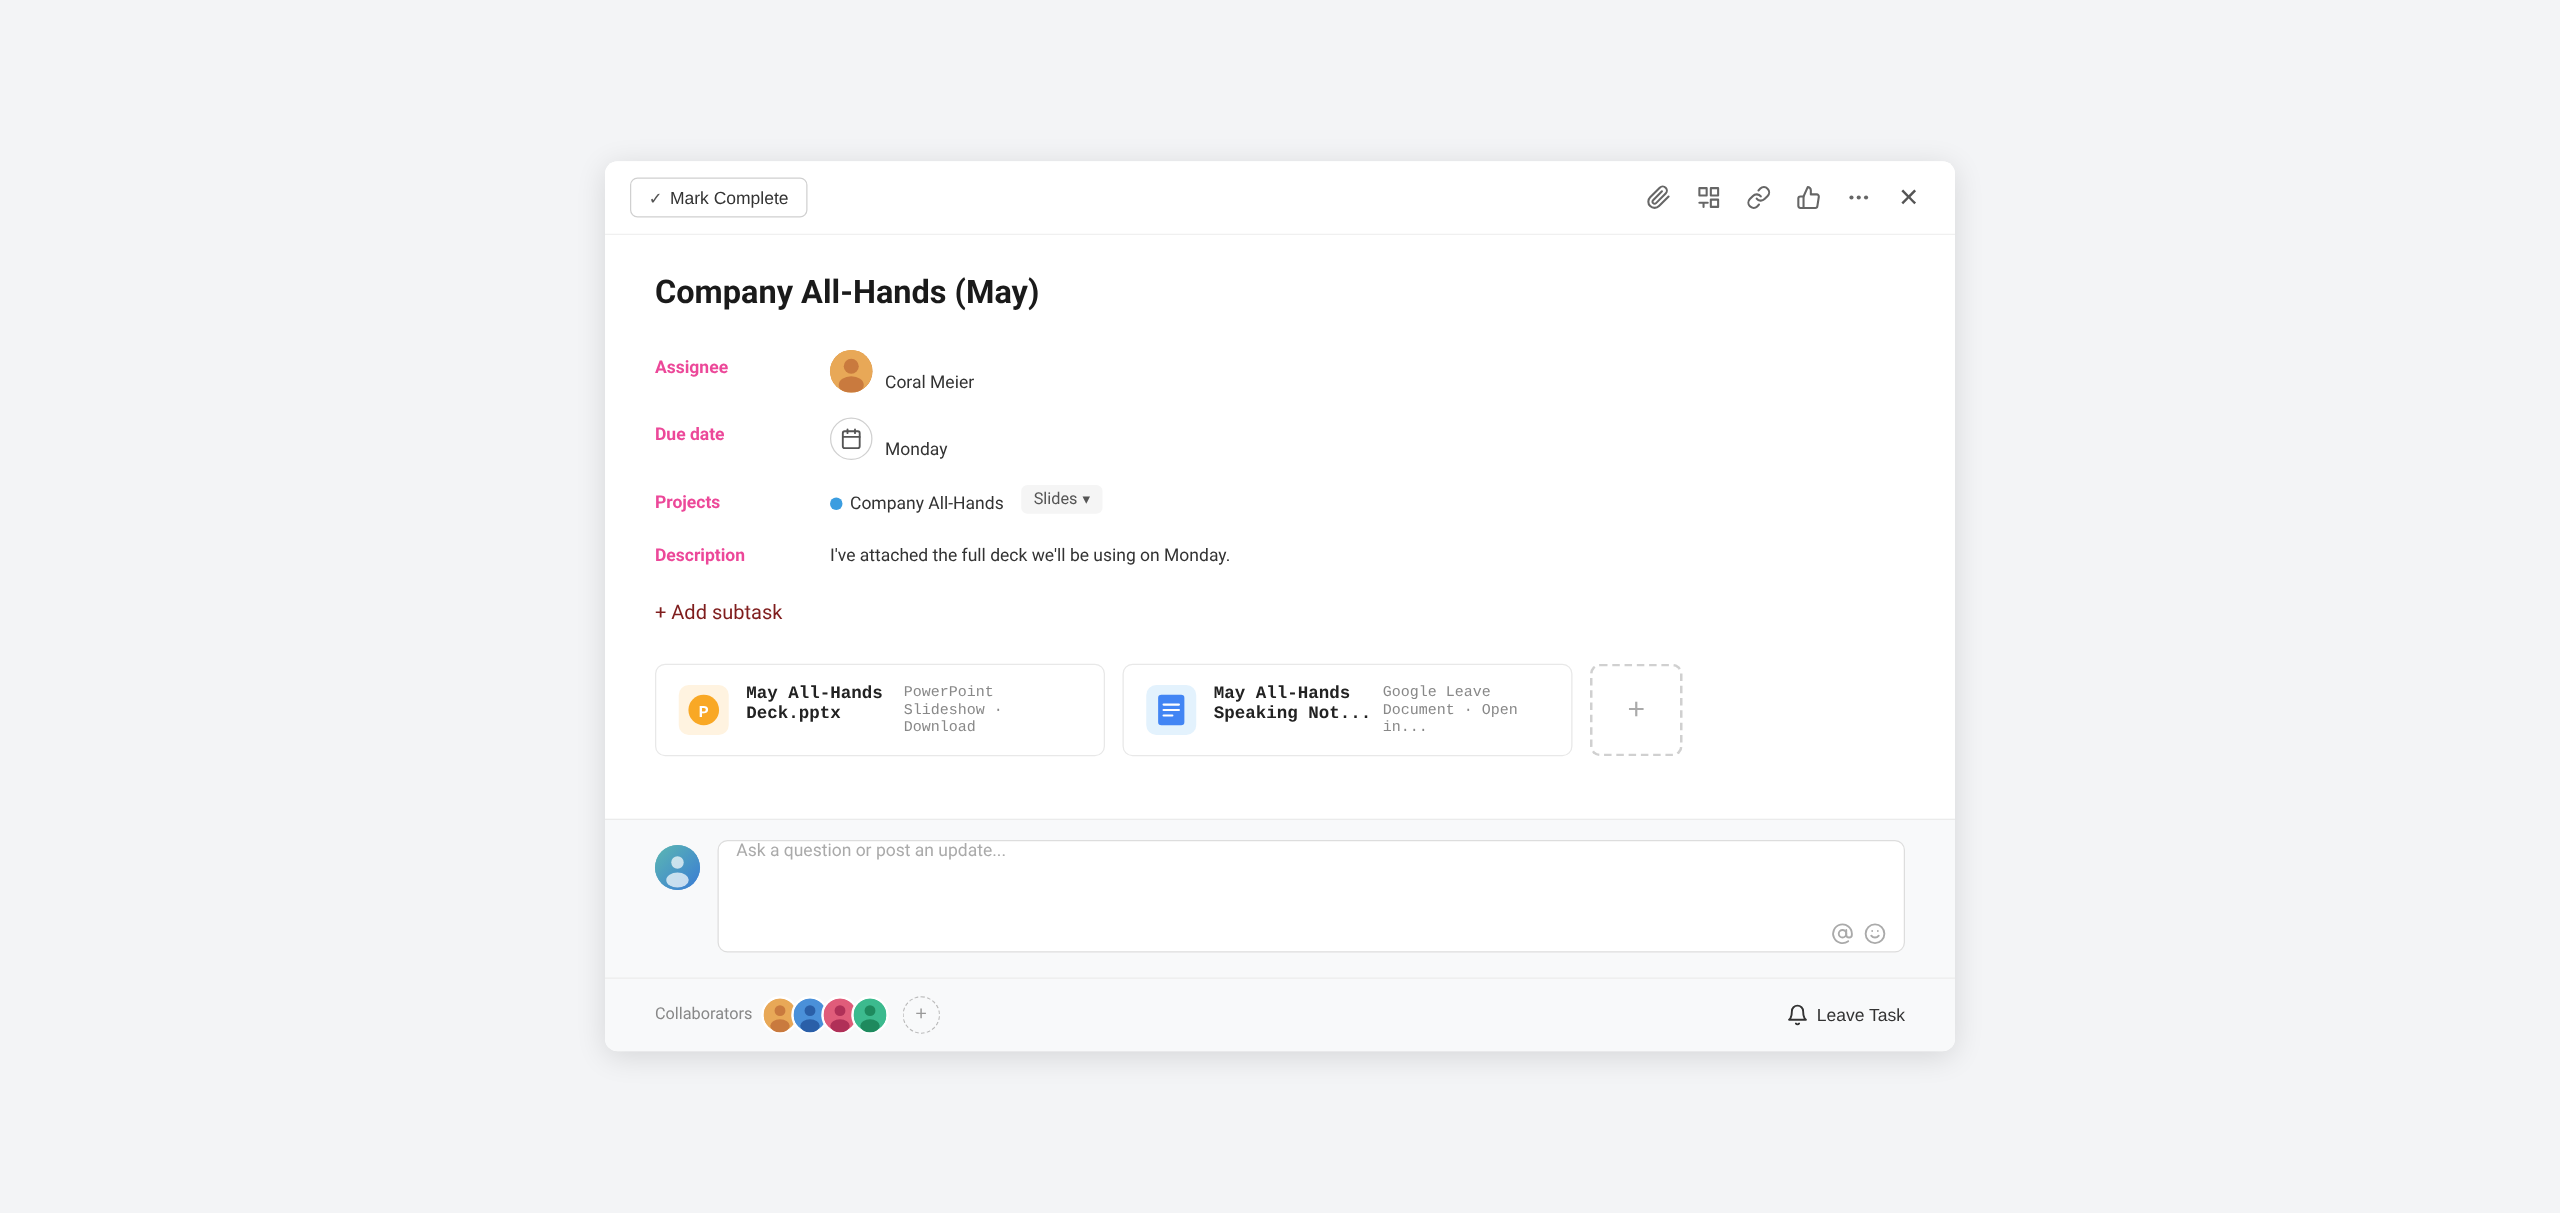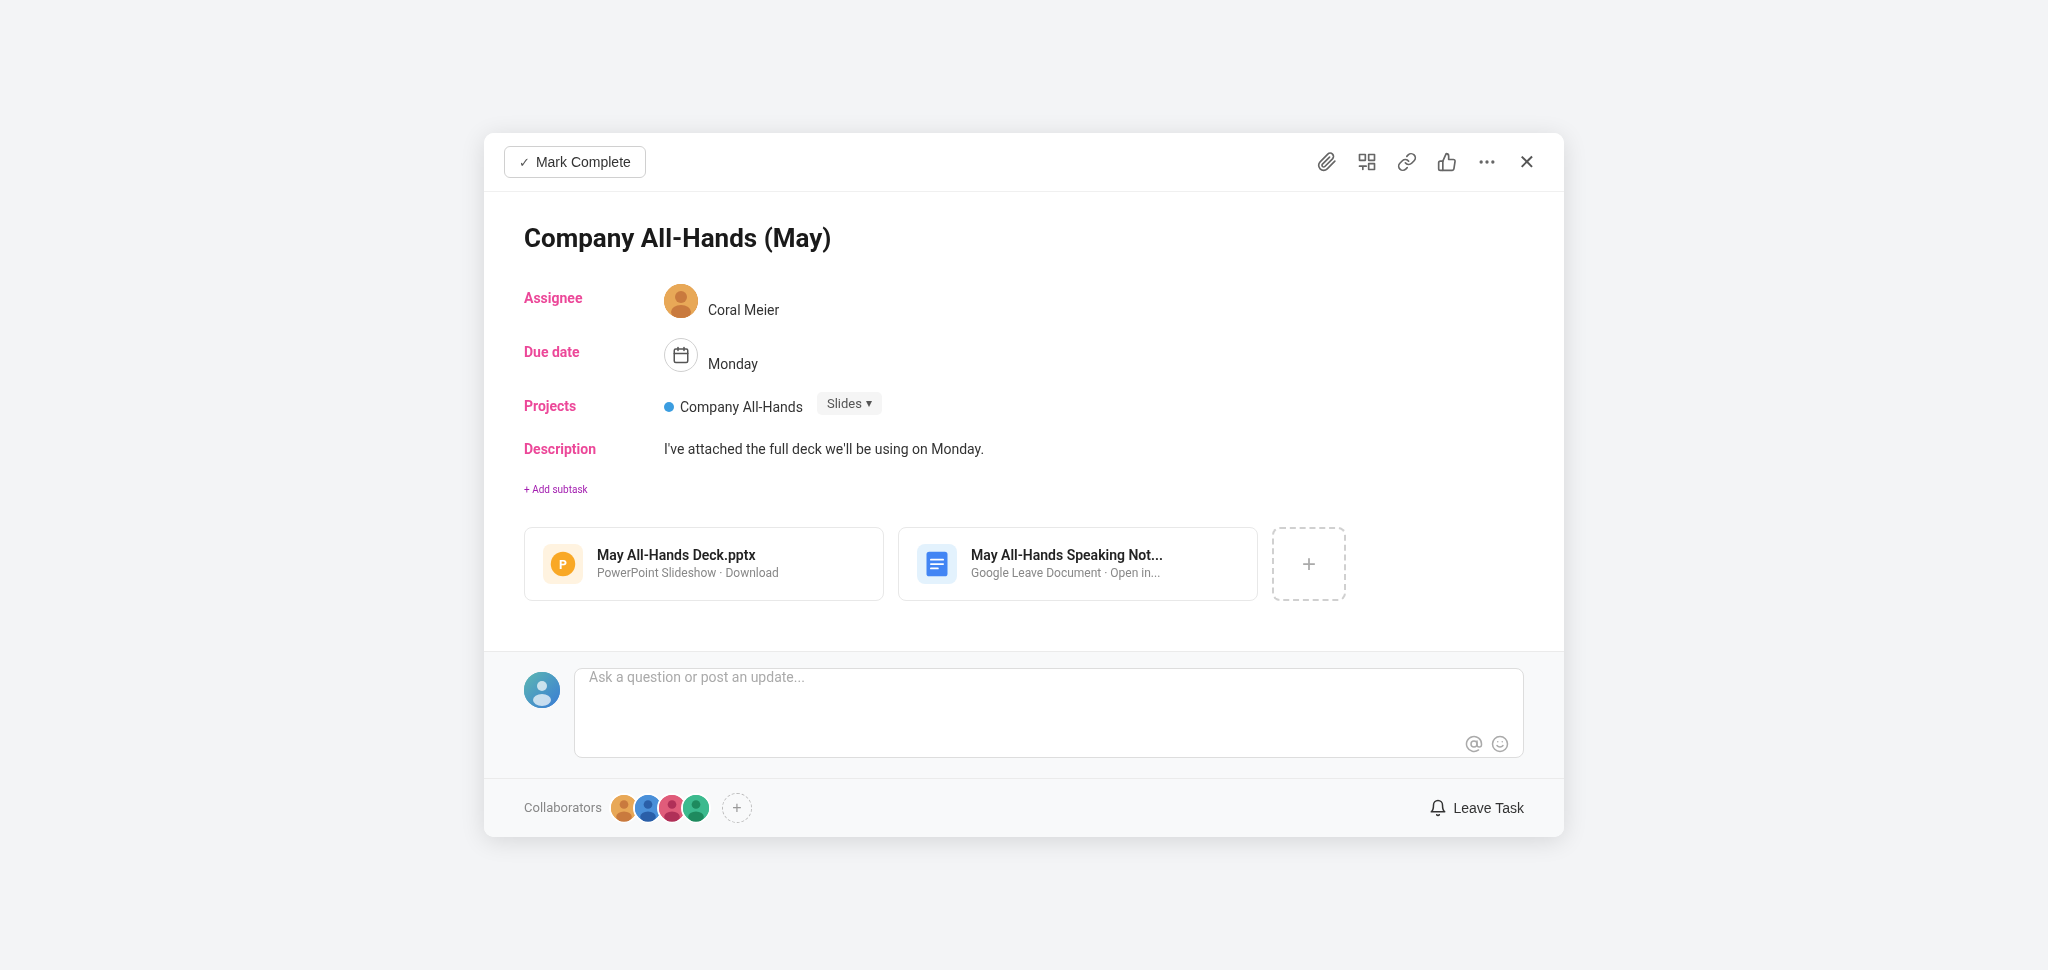"+ Add subtask" .add-subtask { color: #a21caf -> #7f1d1d; font-size: 10px -> 16px }
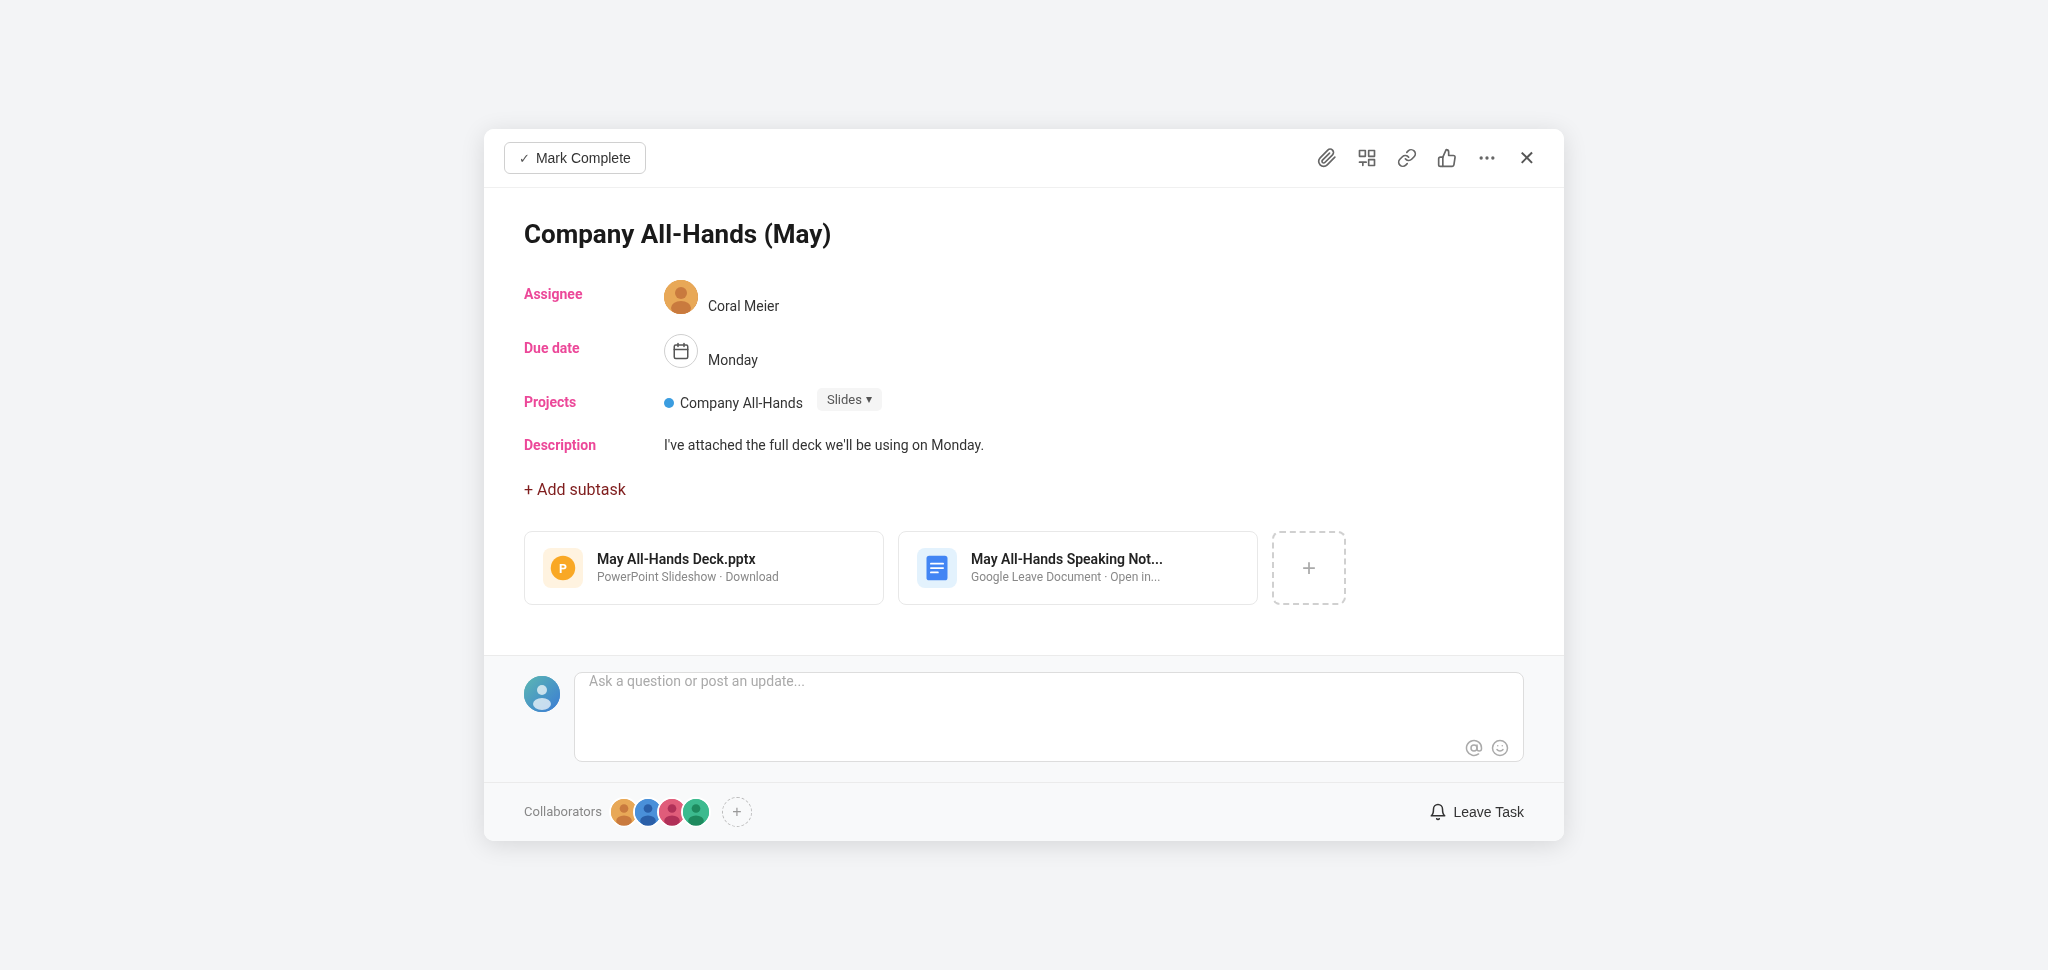"May All-Hands Deck.pptx" .attachment-info { flex-direction: column -> row; font-family: none -> Liberation Mono, monospace }
